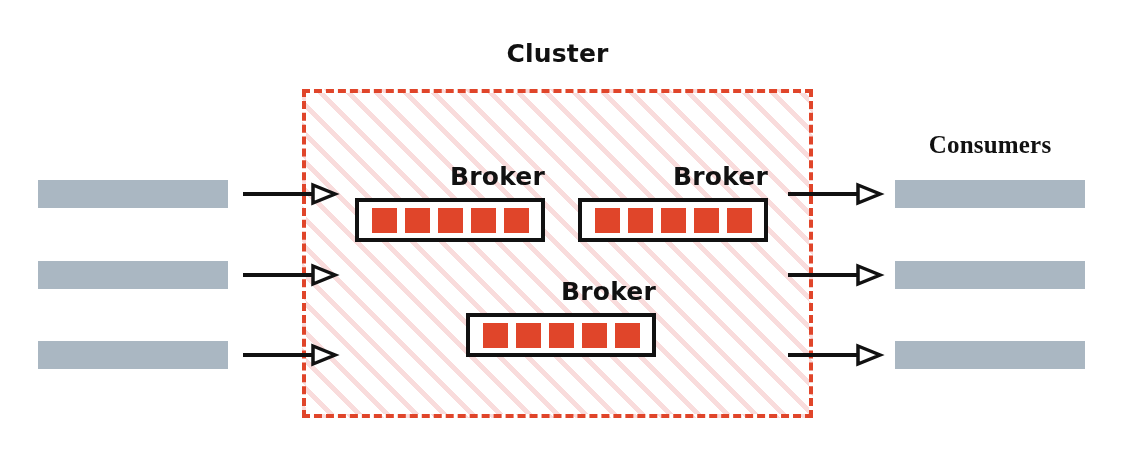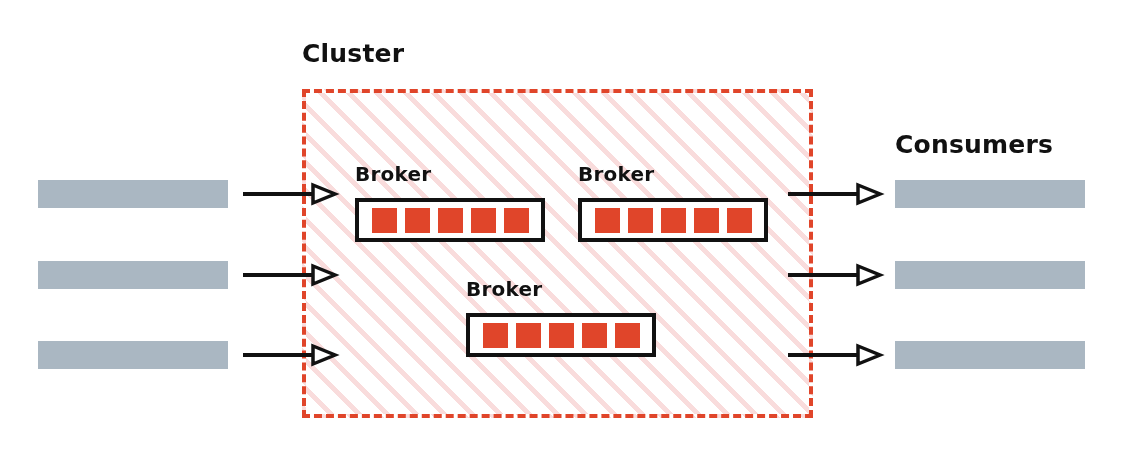"Cluster" .label-section { text-align: left -> center }
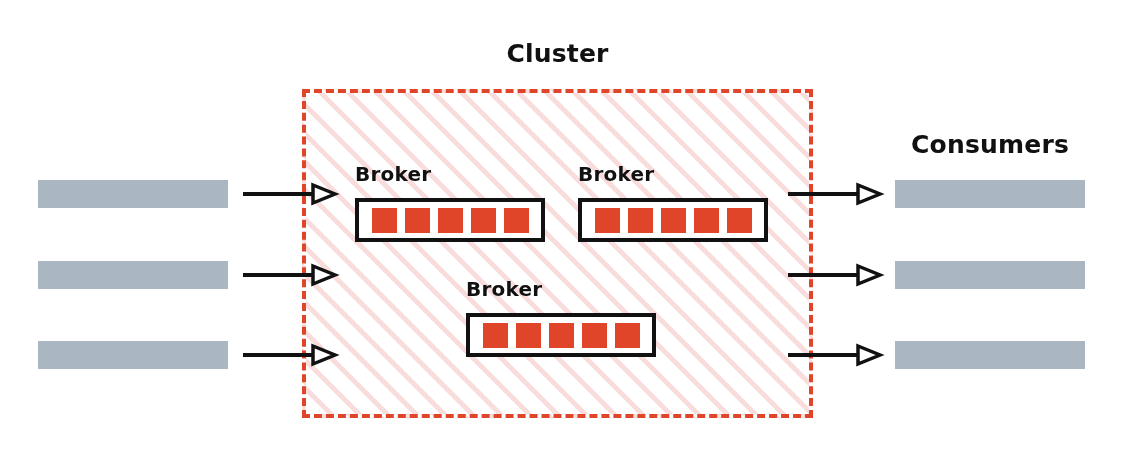"Consumers" div.label { font-family: none -> Liberation Serif, serif }
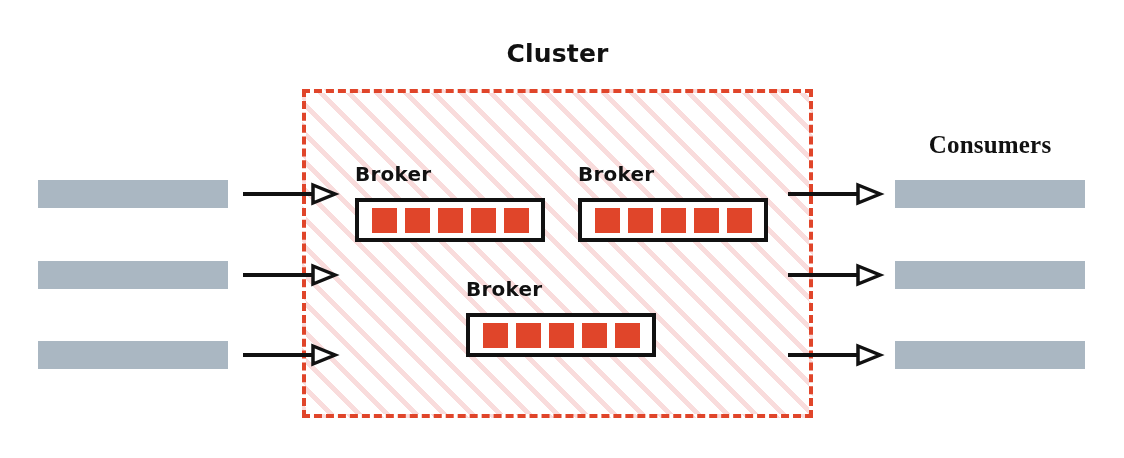"Broker" .label-broker { font-size: 20px -> 25px; text-align: left -> right }
